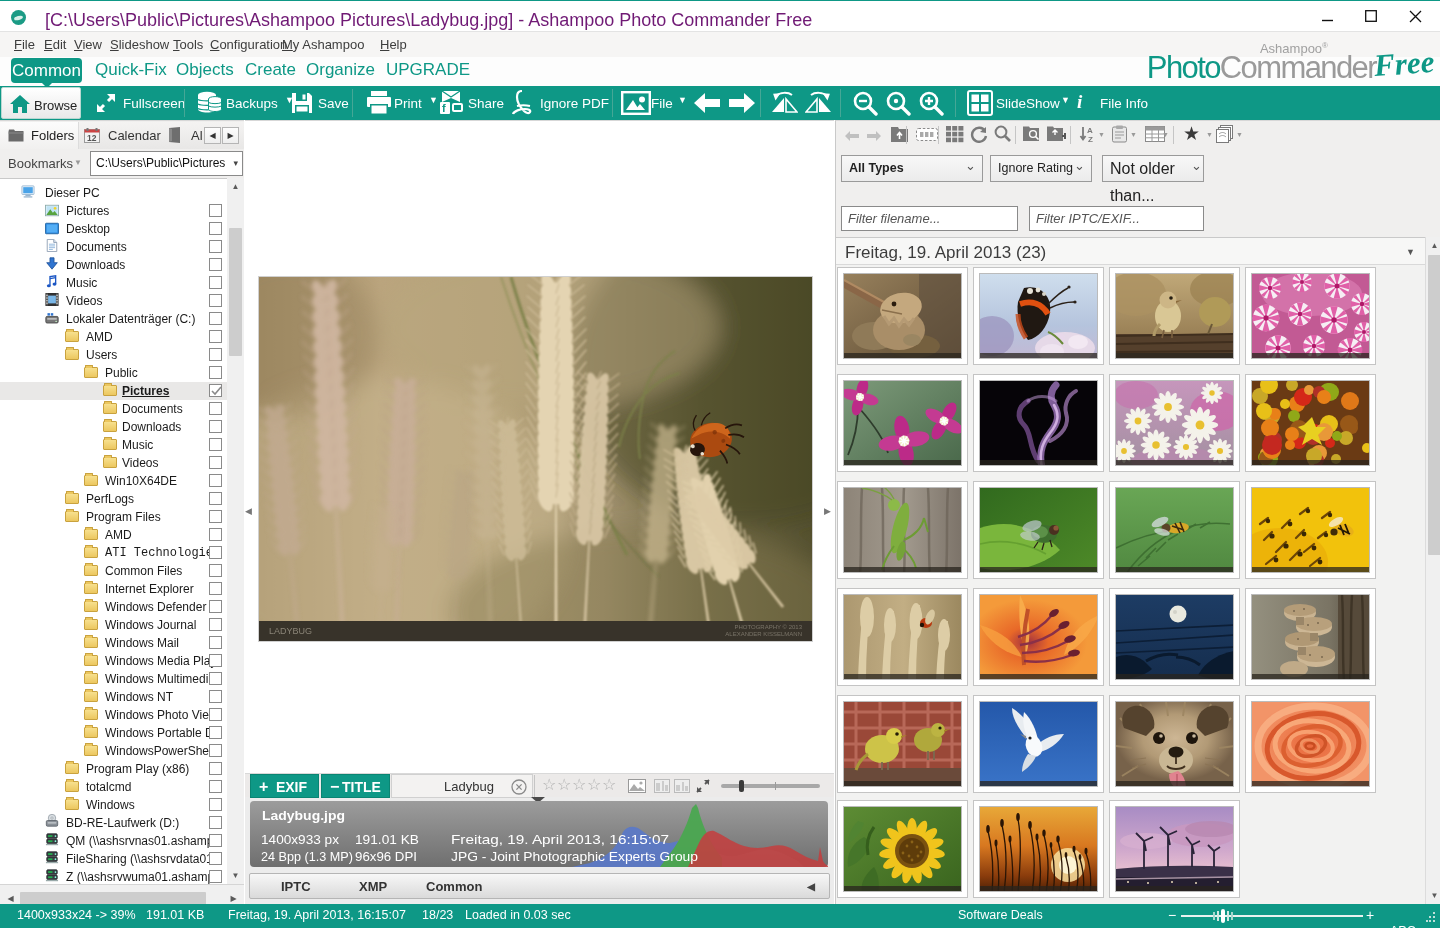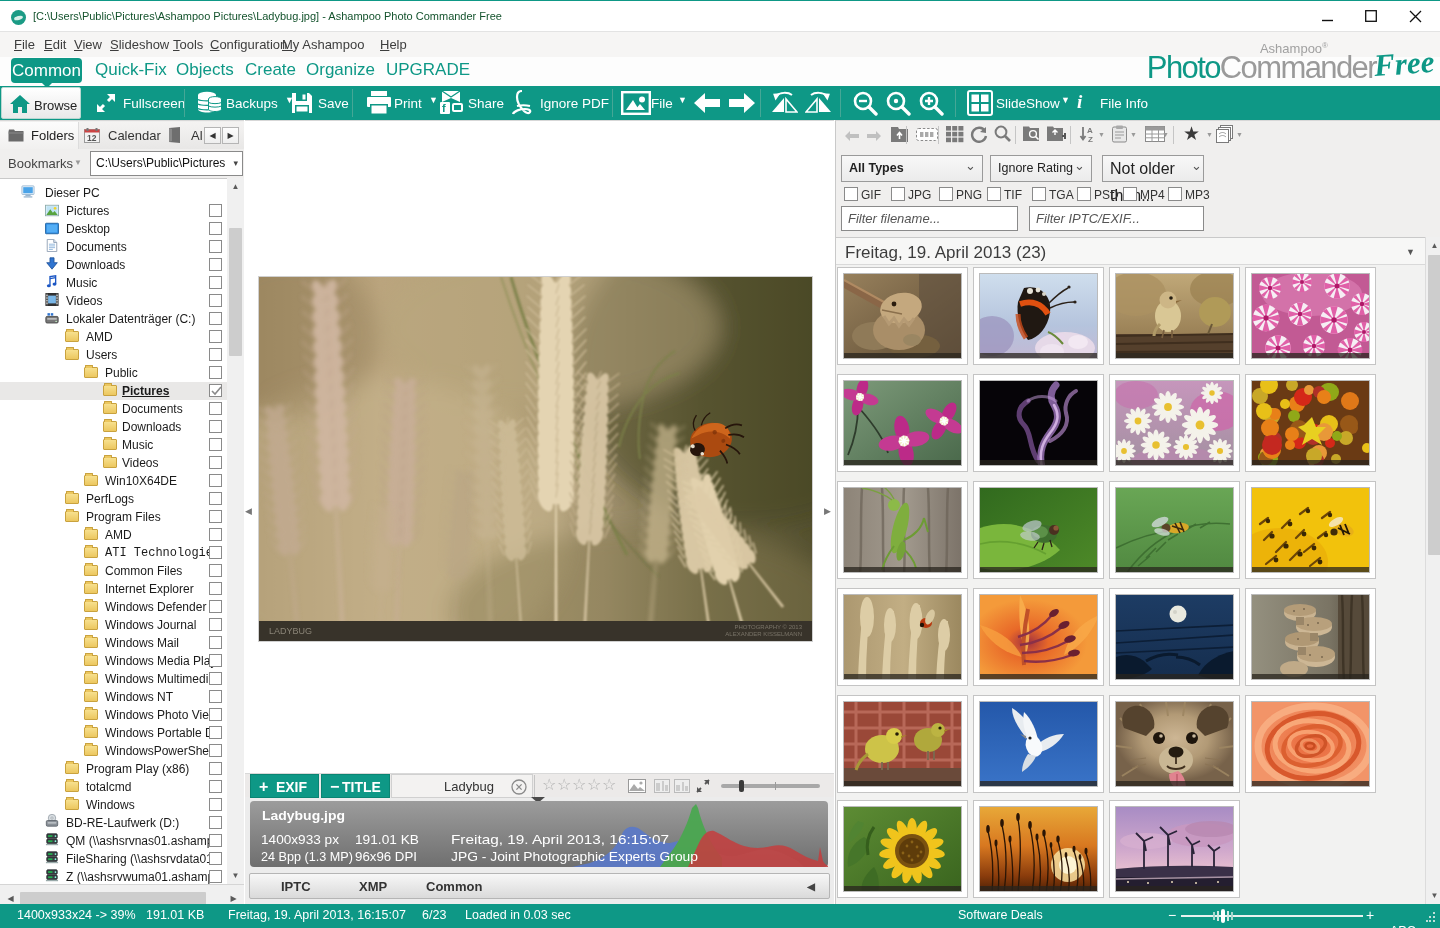"[C:\Users\Public\Pictures\Ashampoo" #title-text { color: #14532d -> #701a75; font-size: 11px -> 18px; left: 33px -> 45px }
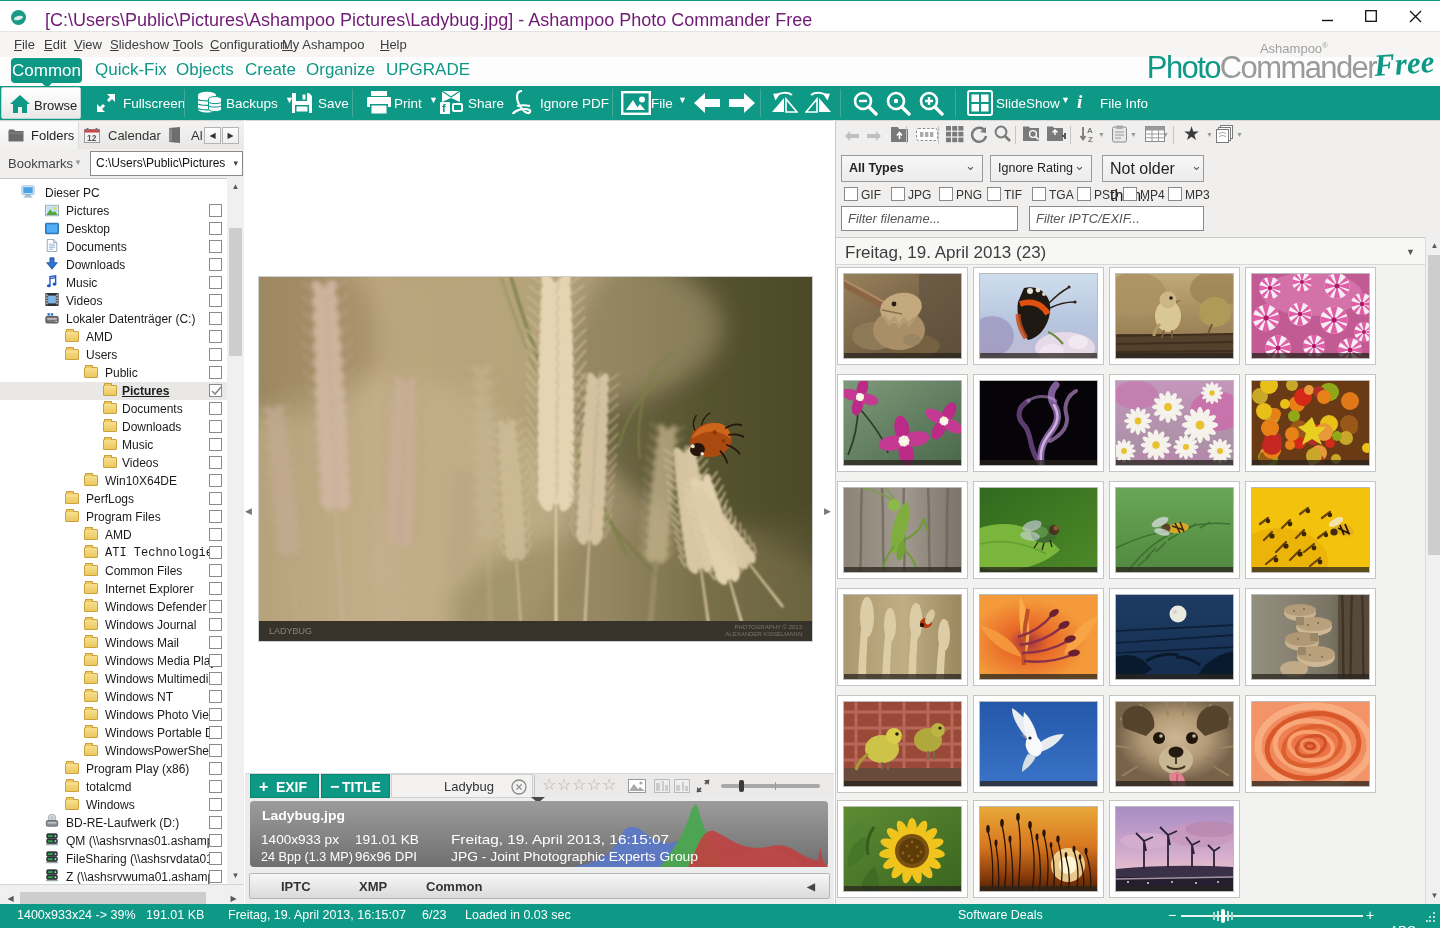"GIF" div { html: <div> <span></span> <span>GIF</span> <span></span> <span>JPG</span> <span></span> <span>PNG</span> <span></span> <span>TIF</span> <span></span> <span>TGA</span> <span></span> <span>PSD</span> <span></span> <span>MP4</span> <span></span> <span>MP3</span> </div> -> none }
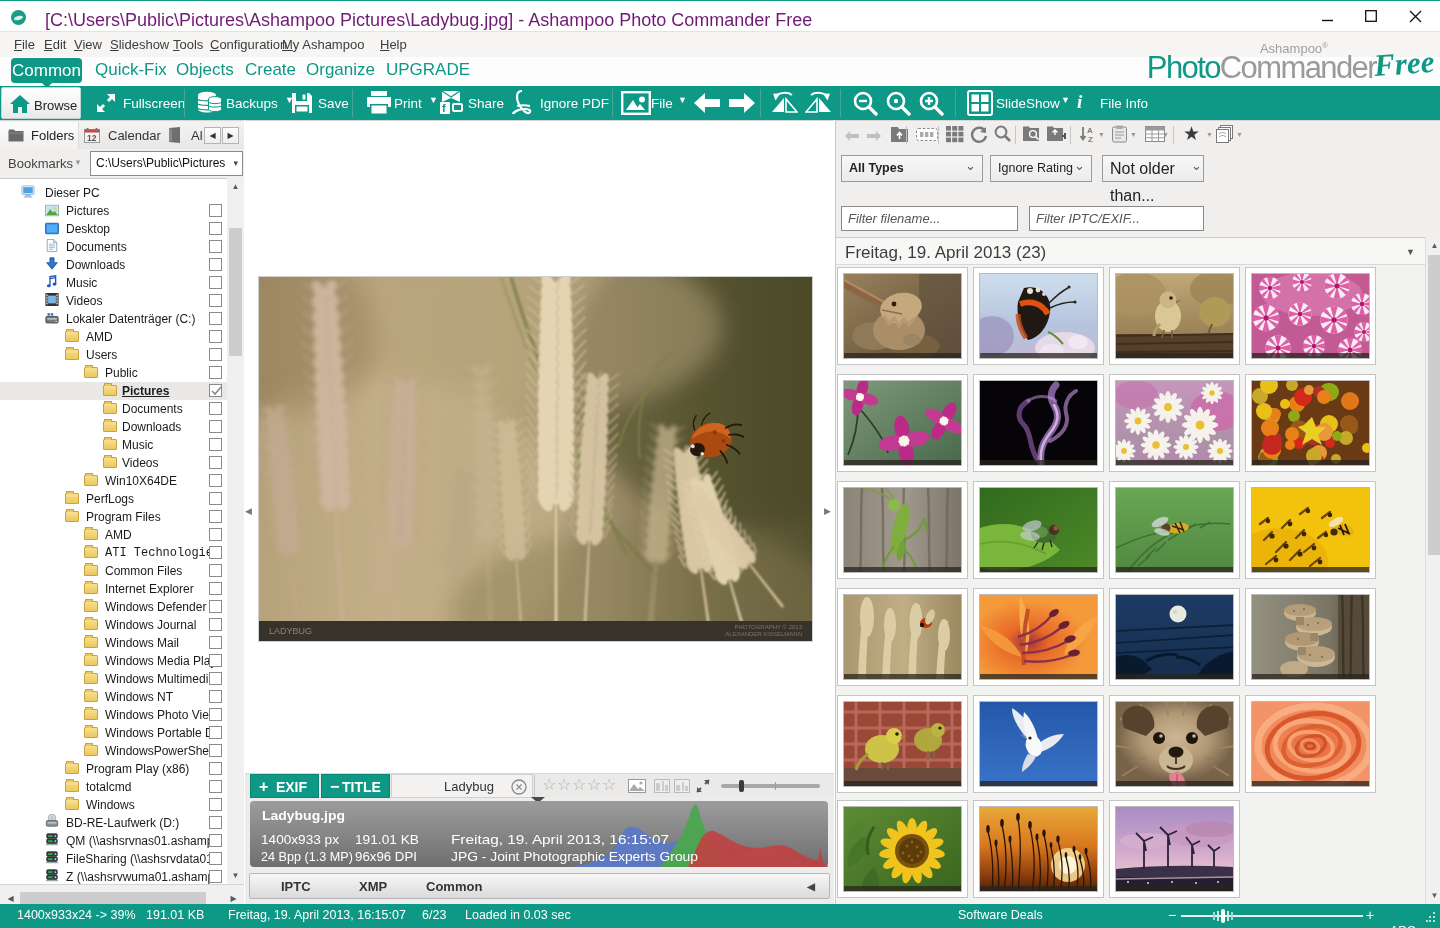"6/23" span { text: 6/23 -> 18/23 }
